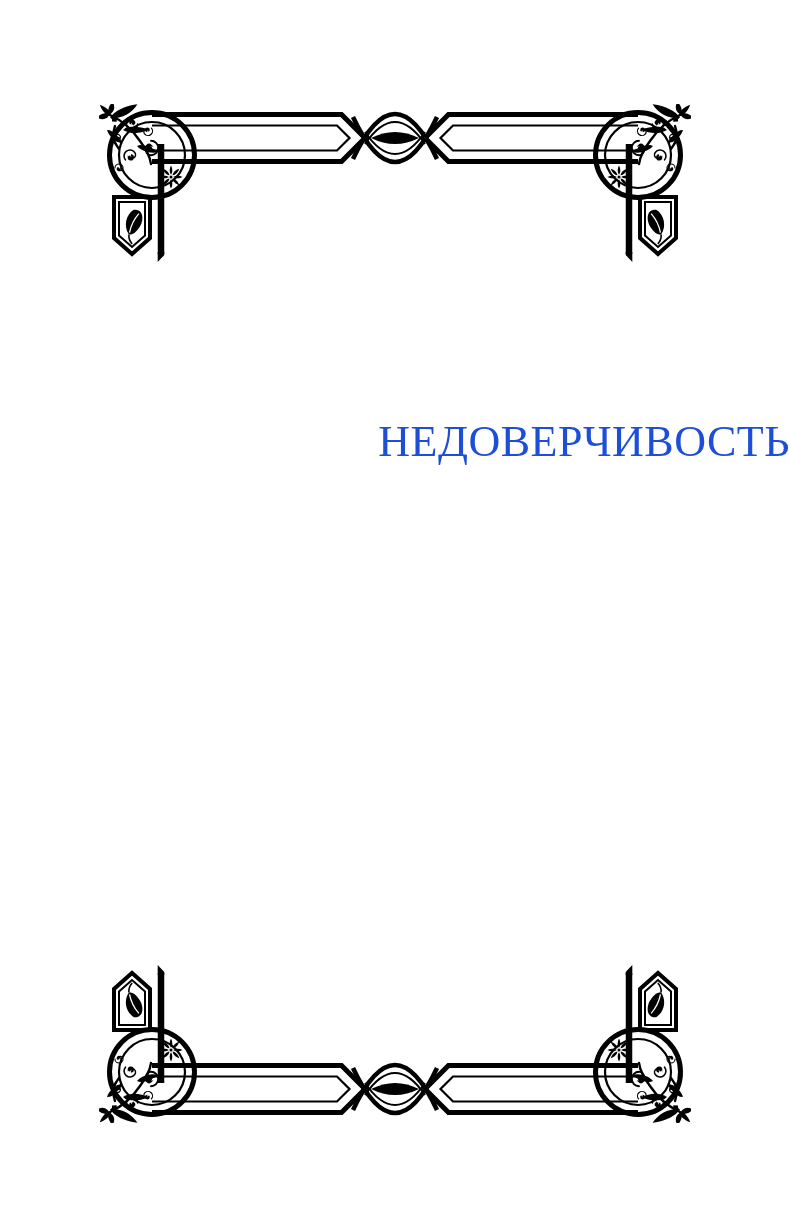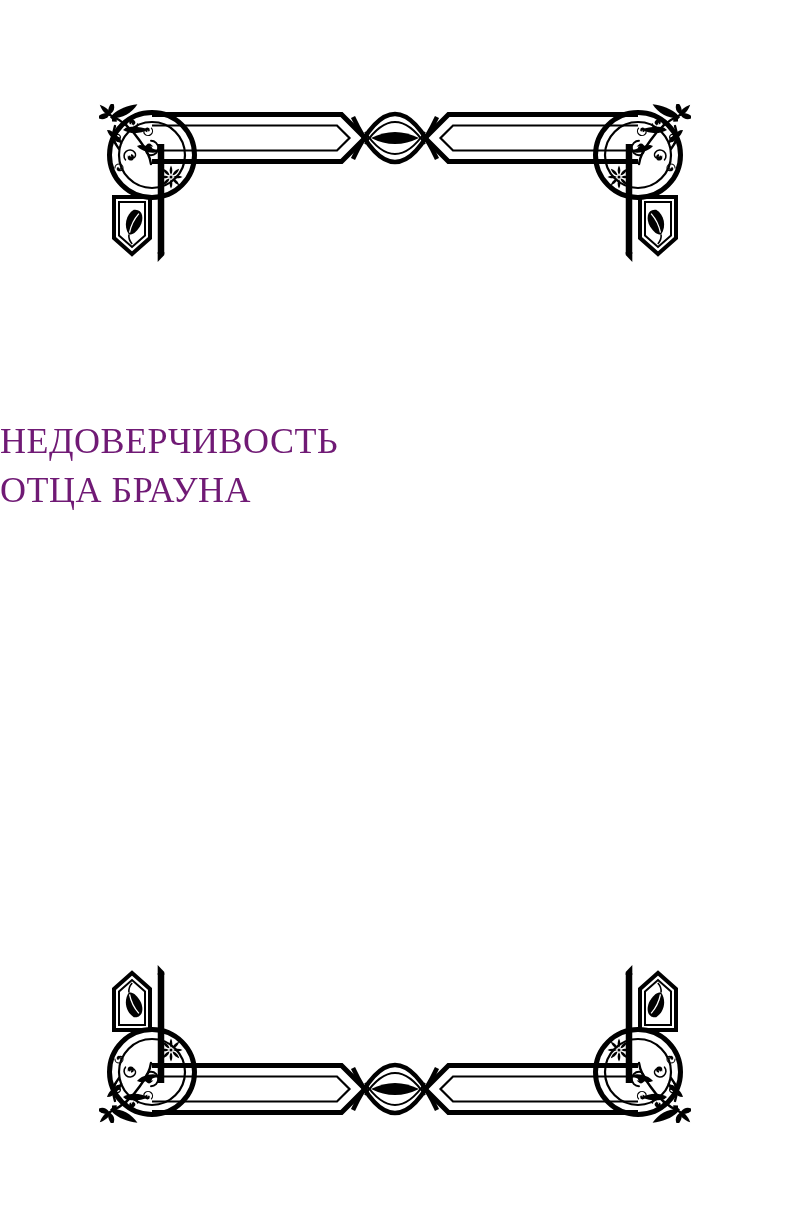"НЕДОВЕРЧИВОСТЬ" .title-block { color: #701a75 -> #1d4ed8; font-size: 36px -> 44px; text-align: left -> right }
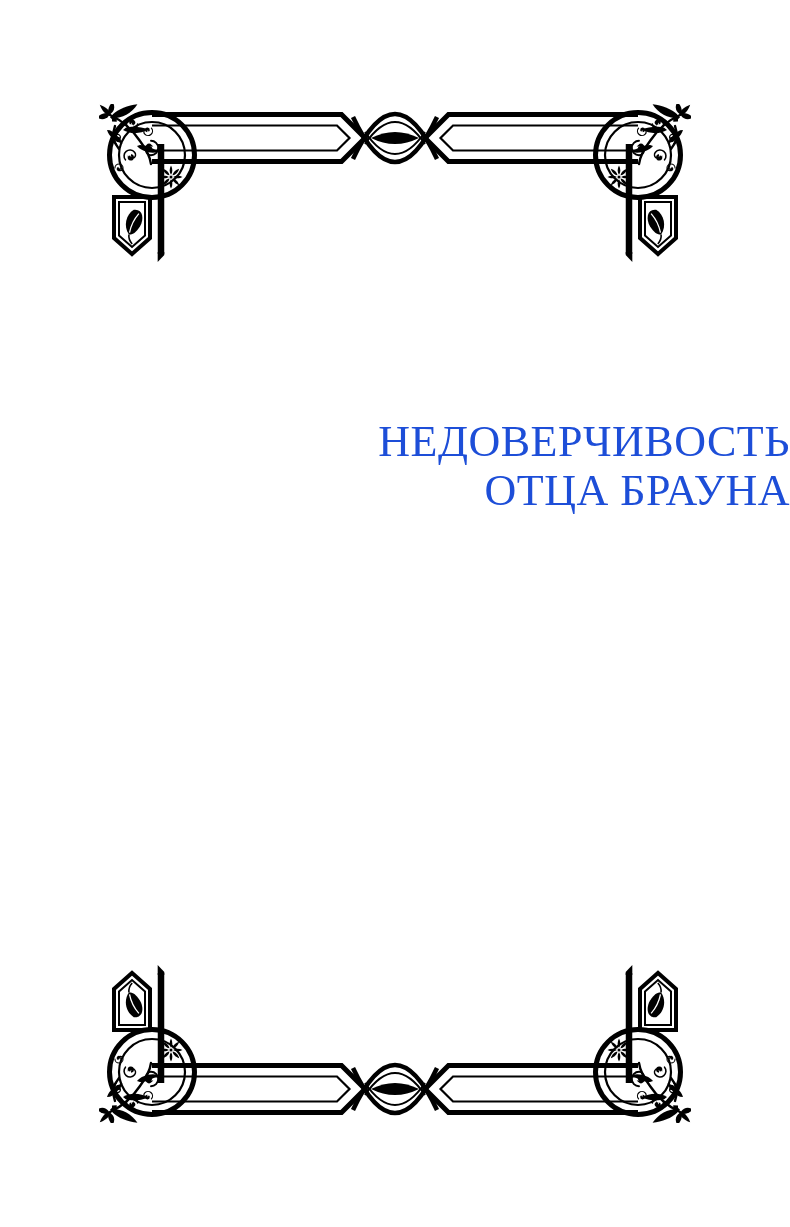"ОТЦА БРАУНА" div.title-line { html: <div>ОТЦА БРАУНА</div> -> none }
